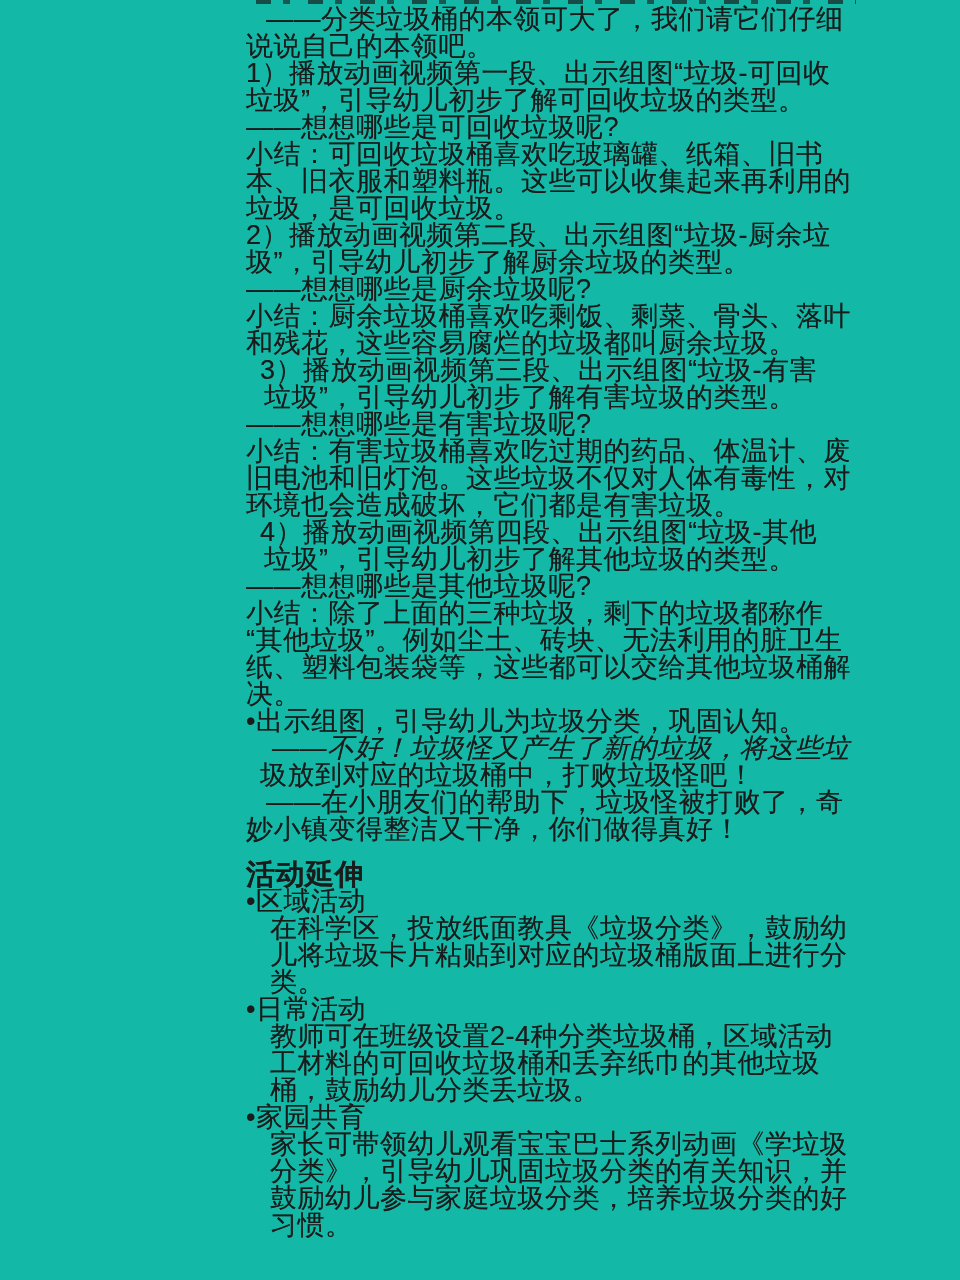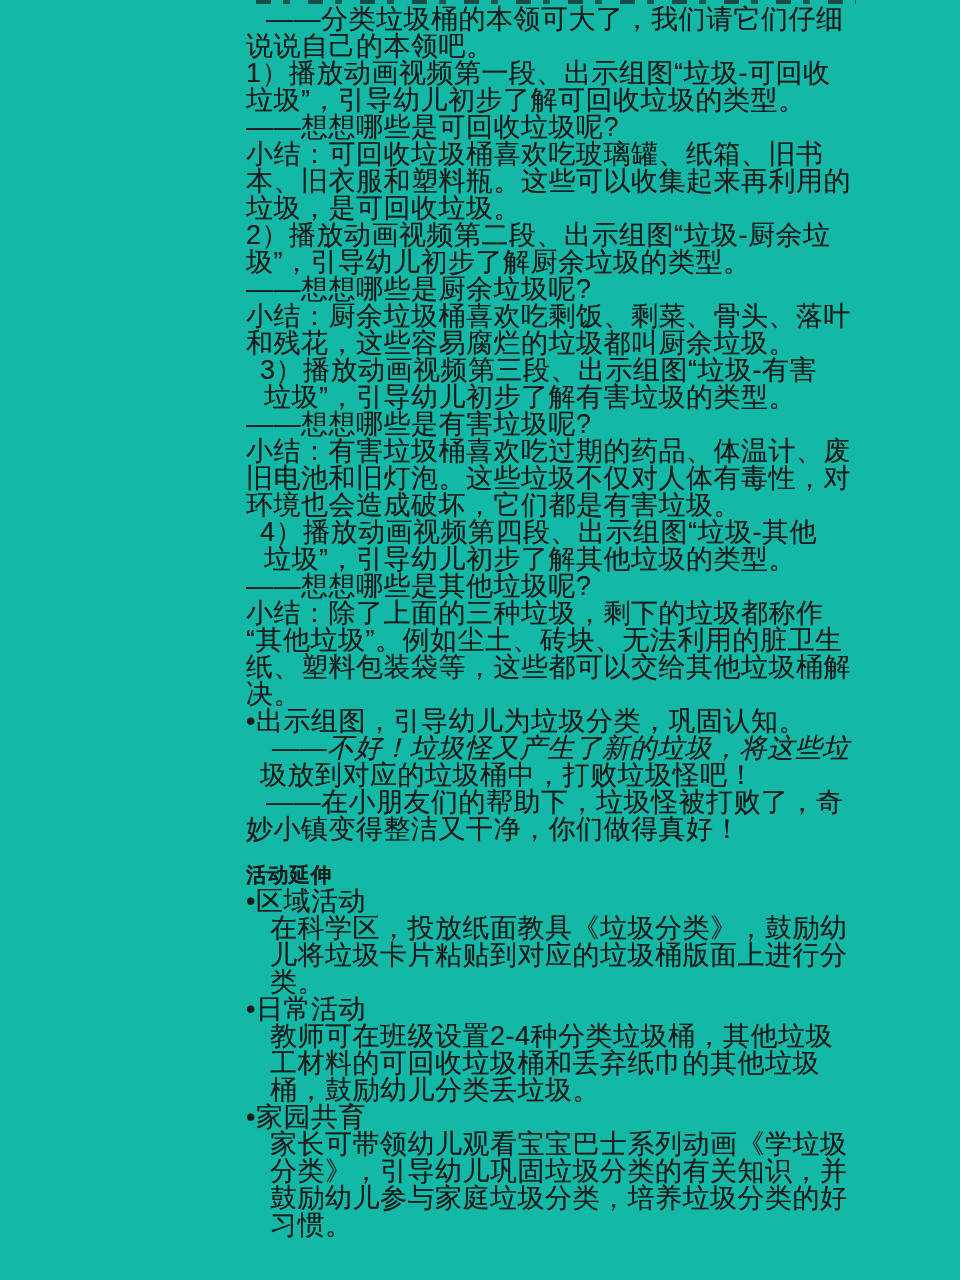"活动延伸" .heading { font-size: 21px -> 29px }
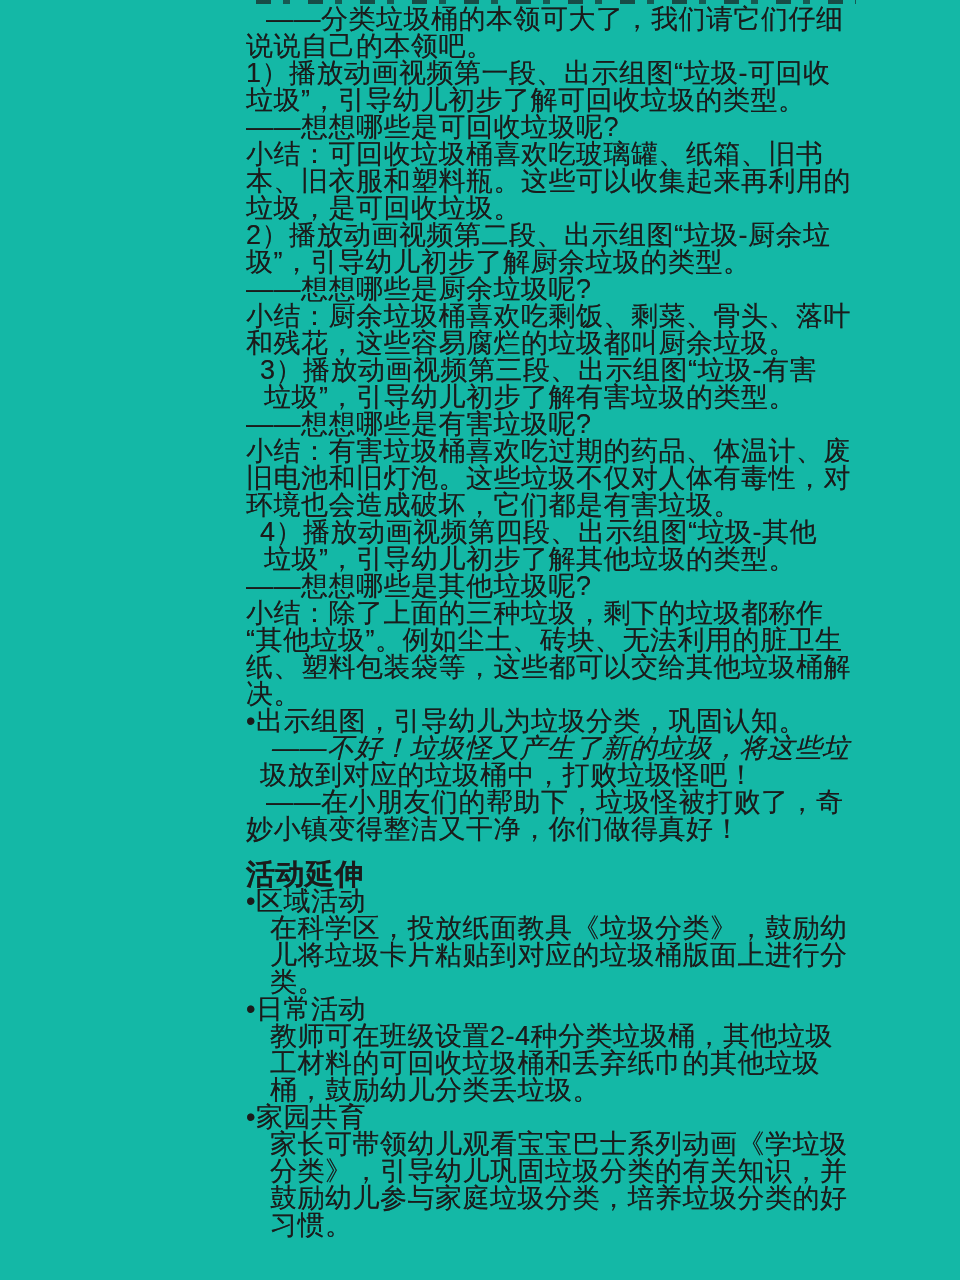"教师可在班级设置2-4种分类垃圾桶，其他垃圾" div.line { text: 其他垃圾 -> 区域活动 }
